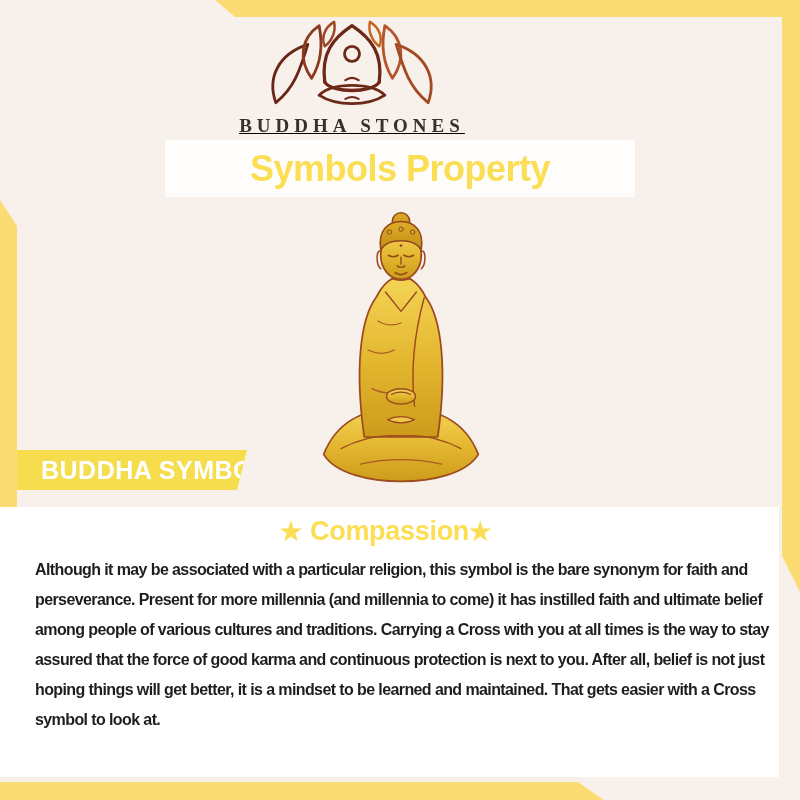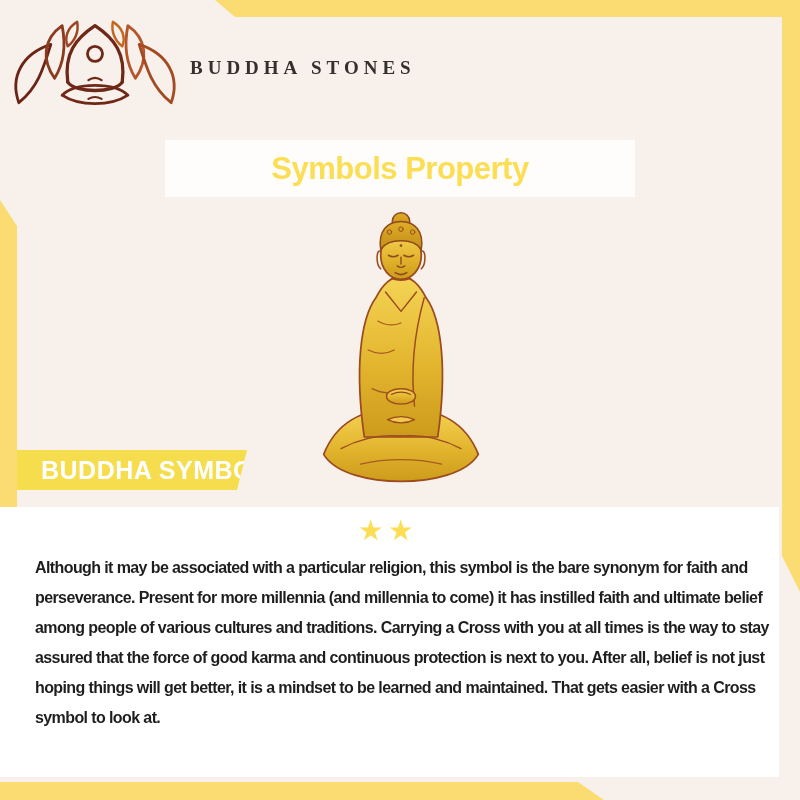"BUDDHA STONES" .logo { flex-direction: row -> column; text-decoration: none -> underline }
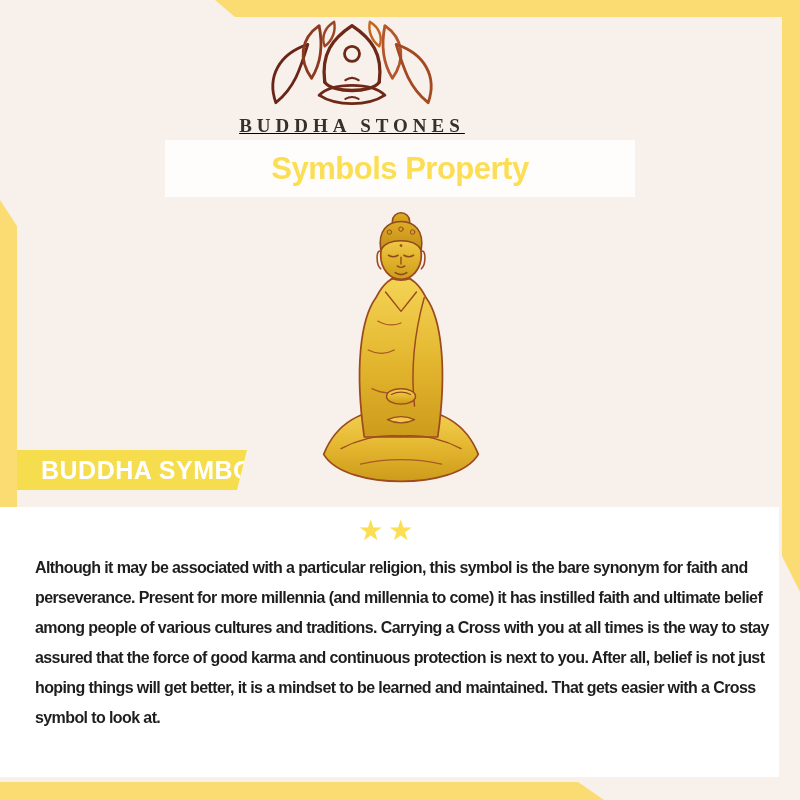"Symbols Property" .banner-title { font-size: 31px -> 36px }
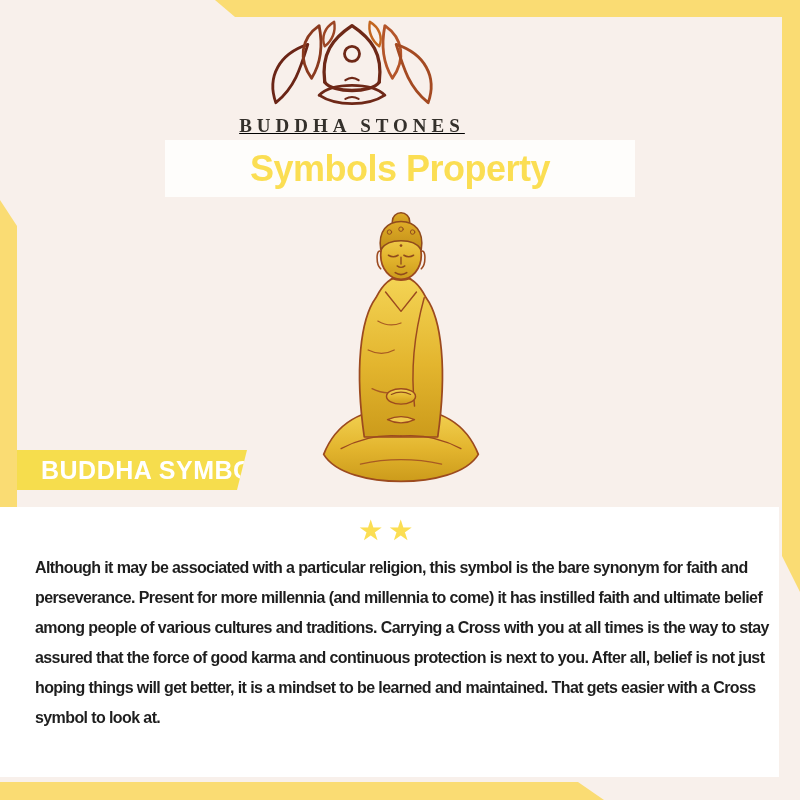"Compassion" span { html: none -> <span>Compassion</span> }
